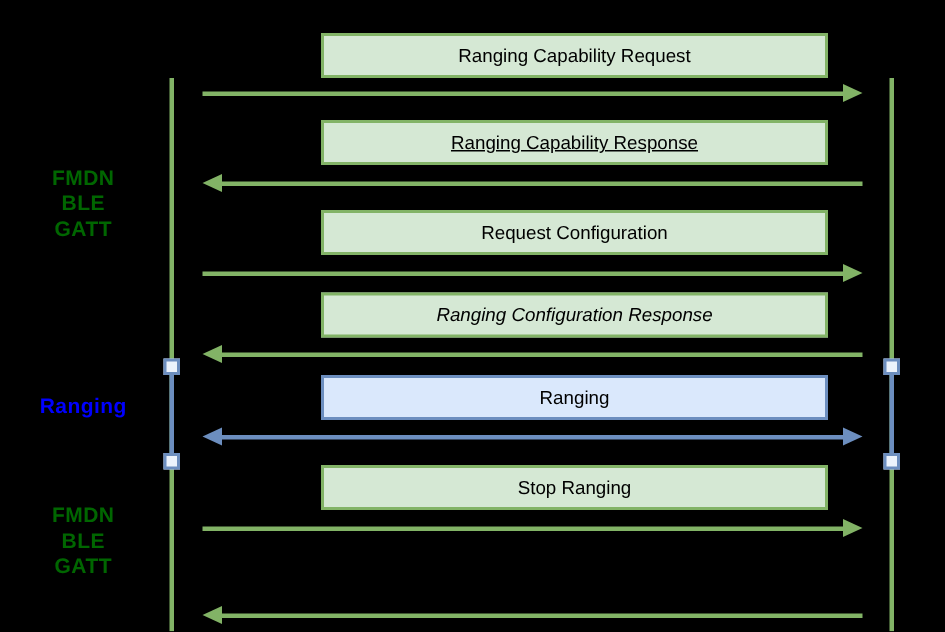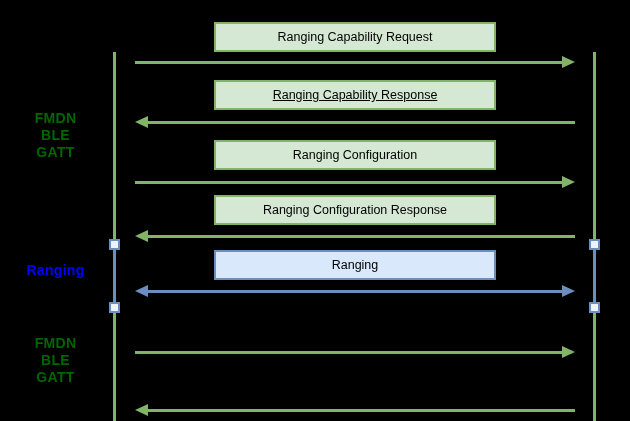"Ranging Capability Request" .msg-box { width: 282px -> 338px }
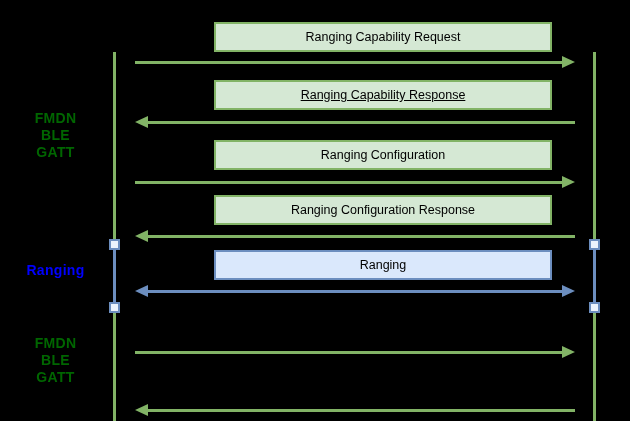"Ranging Configuration" span { text: Ranging -> Request }
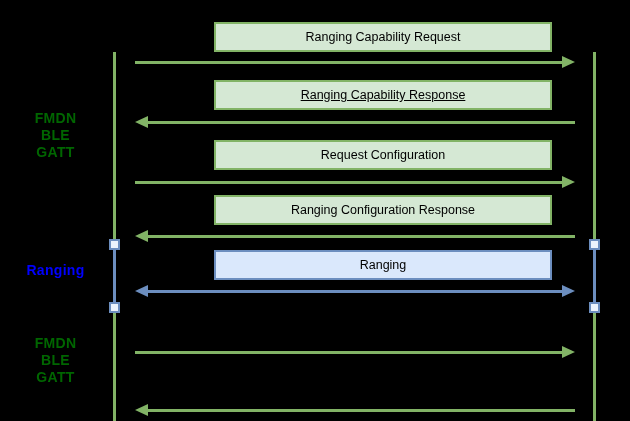"Ranging Configuration Response" div.msg-box { font-style: none -> italic }
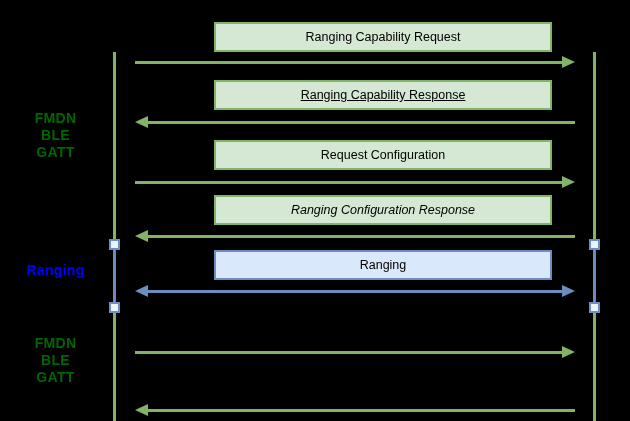"Stop Ranging" div.msg-box { html: none -> <div> <span>Stop Ranging</span> </div> }
